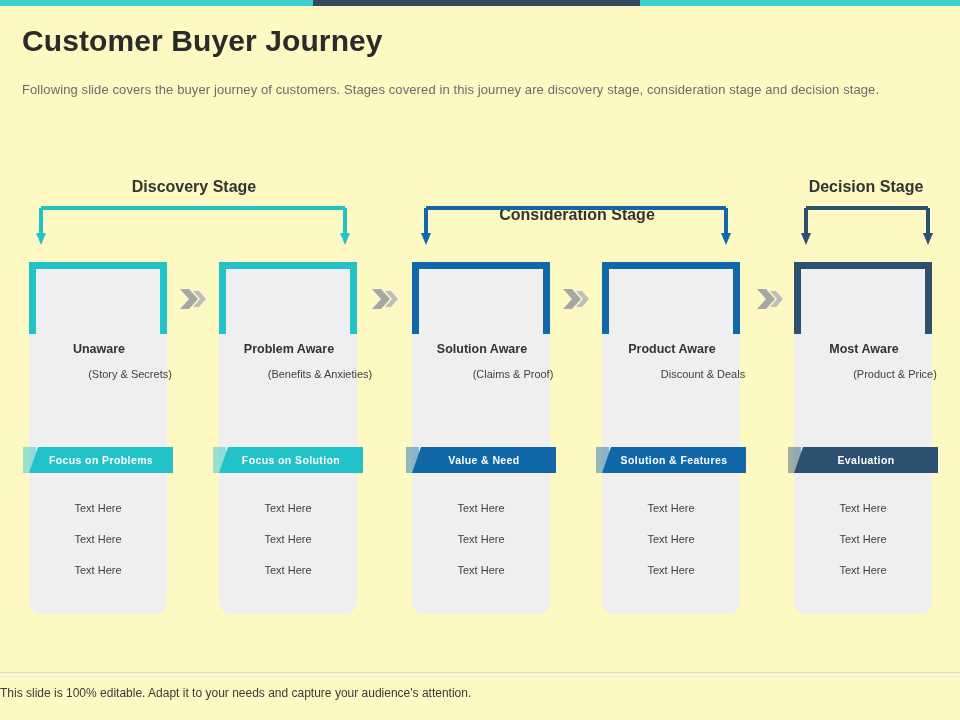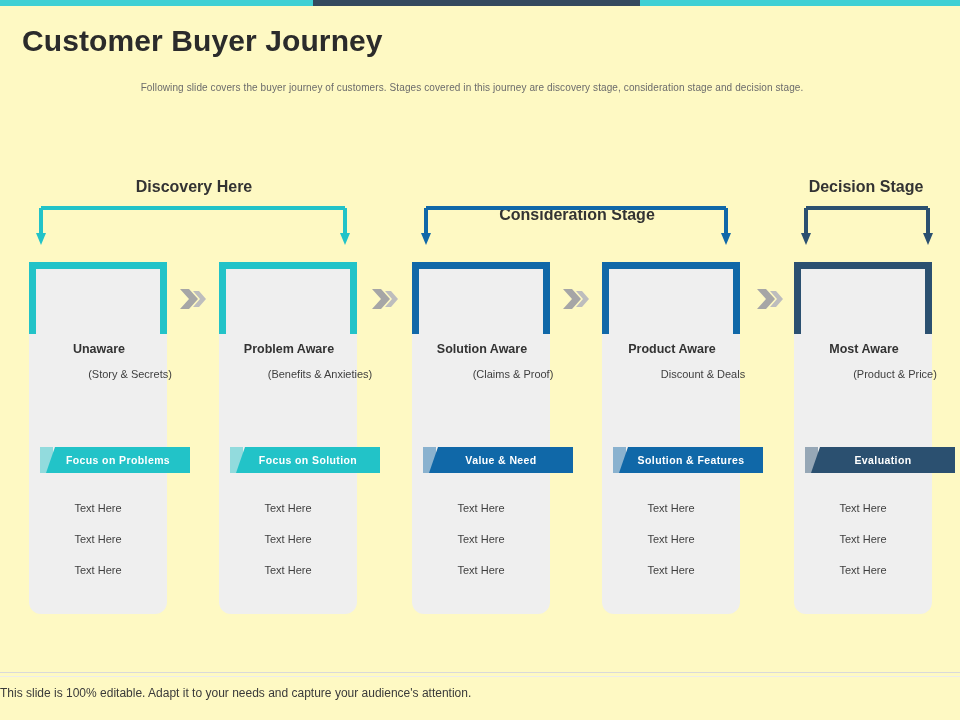"Following slide covers the buyer" .page-desc { font-size: 10px -> 13px; text-align: center -> none }
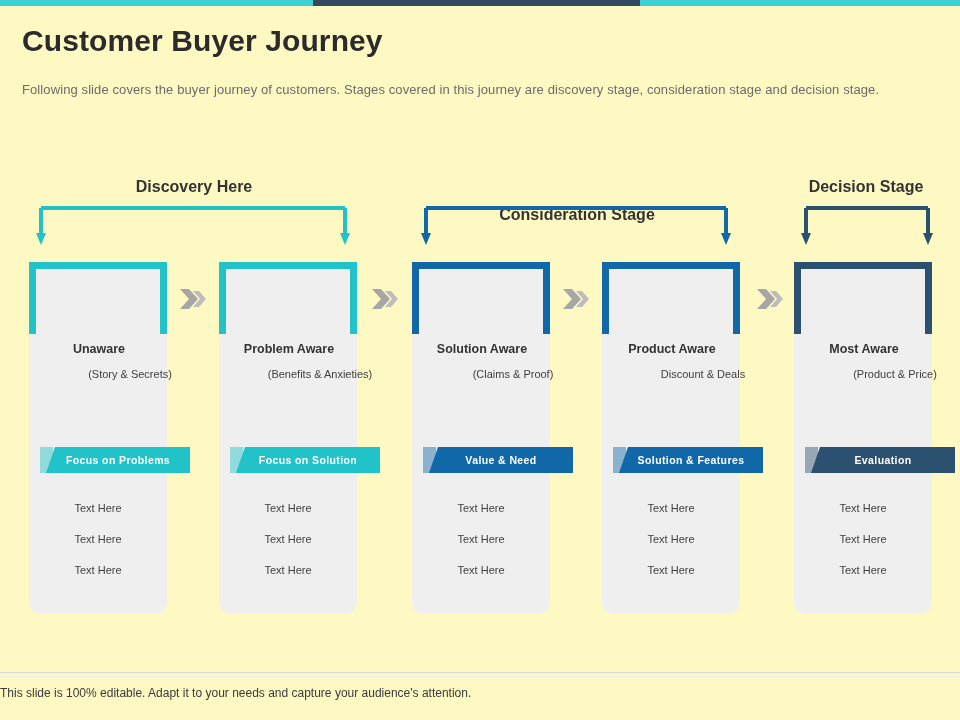"Discovery Here" div.stage-label { text: Here -> Stage }
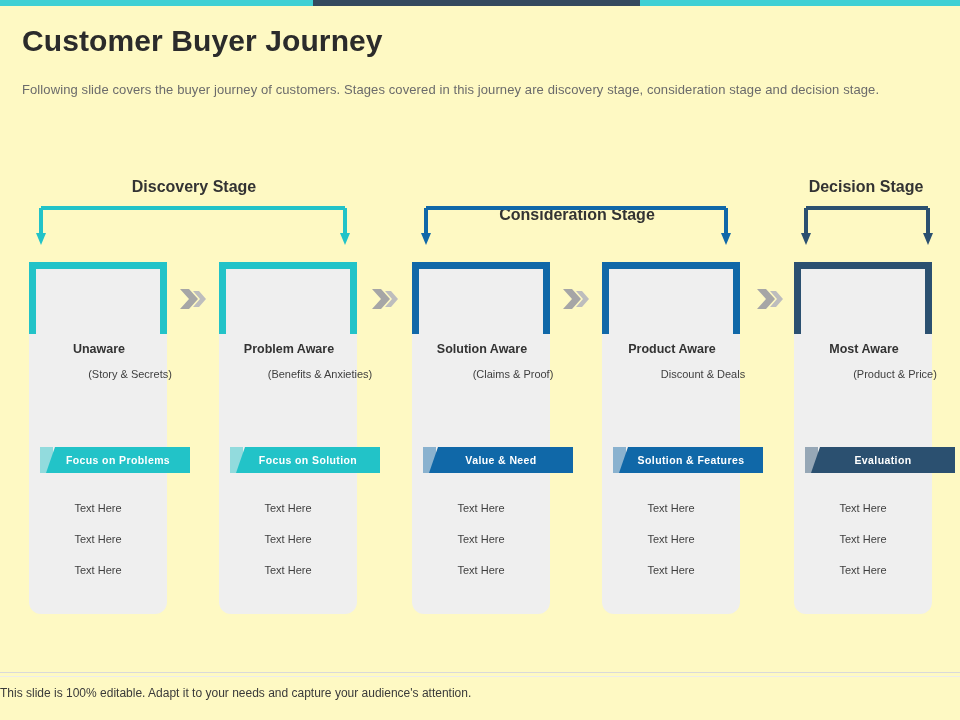"Focus on Problems" .ribbon { margin-left: 17px -> none }
